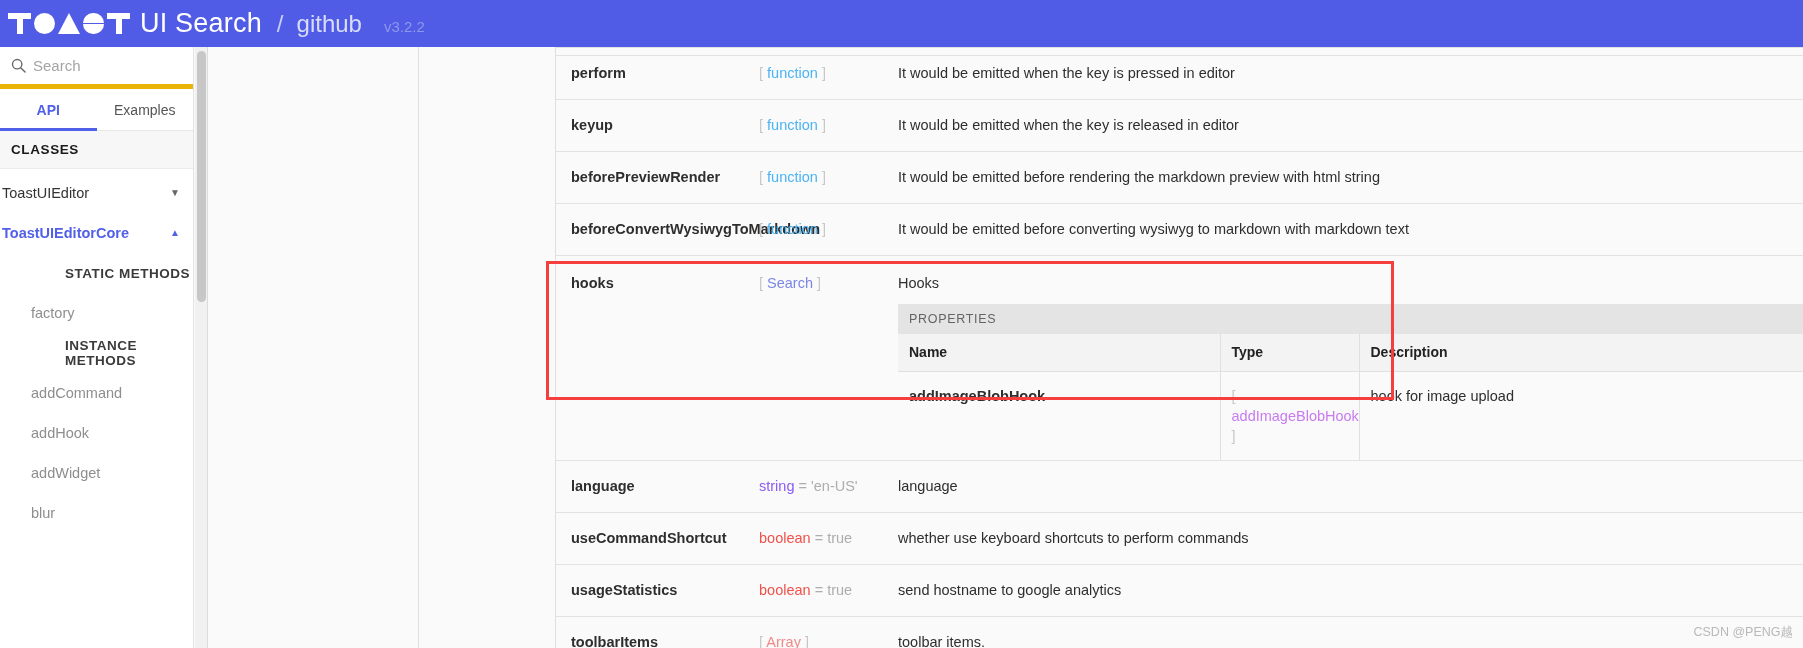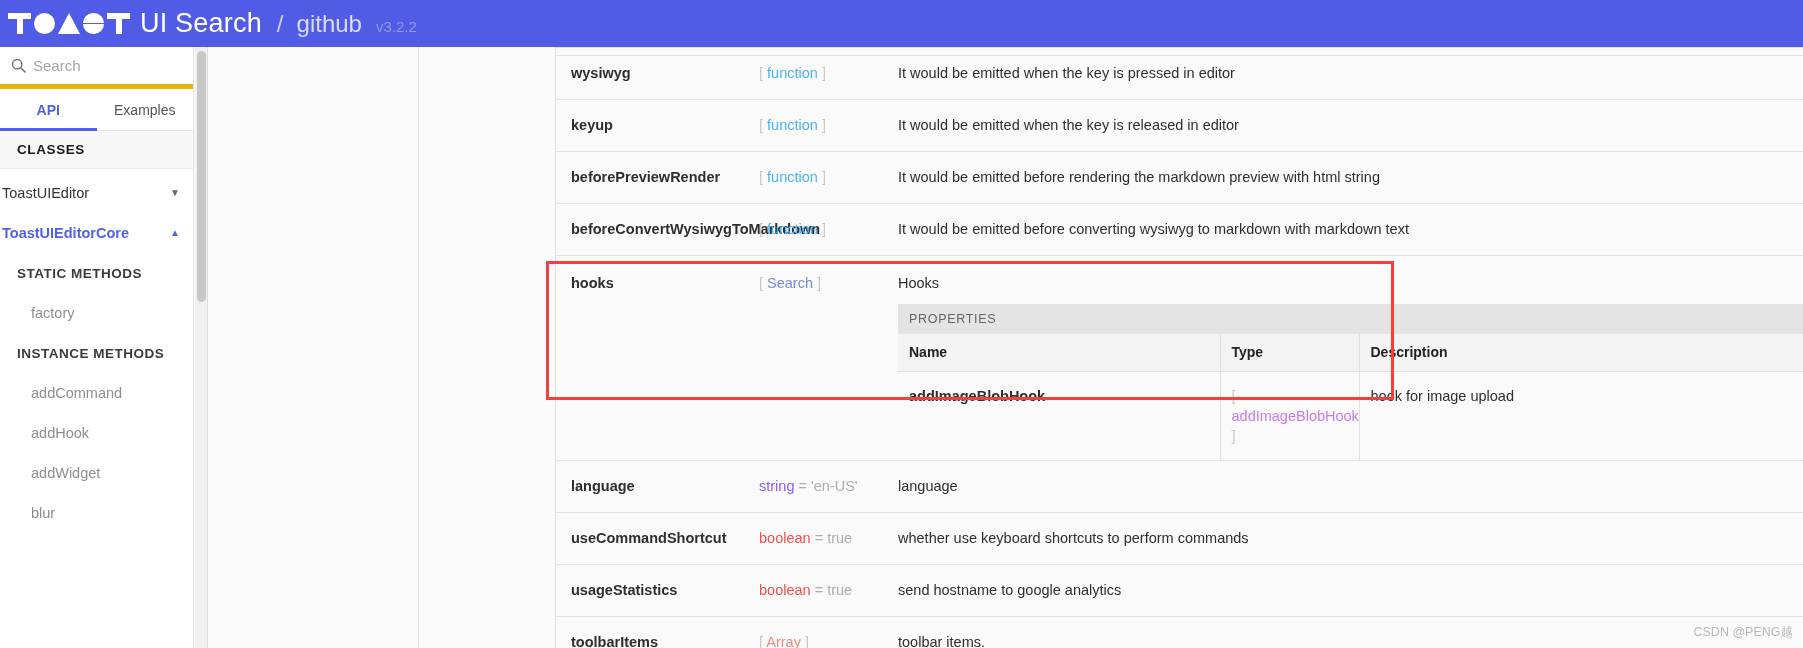"v3.2.2" .hd-version { margin-left: 14px -> 22px }
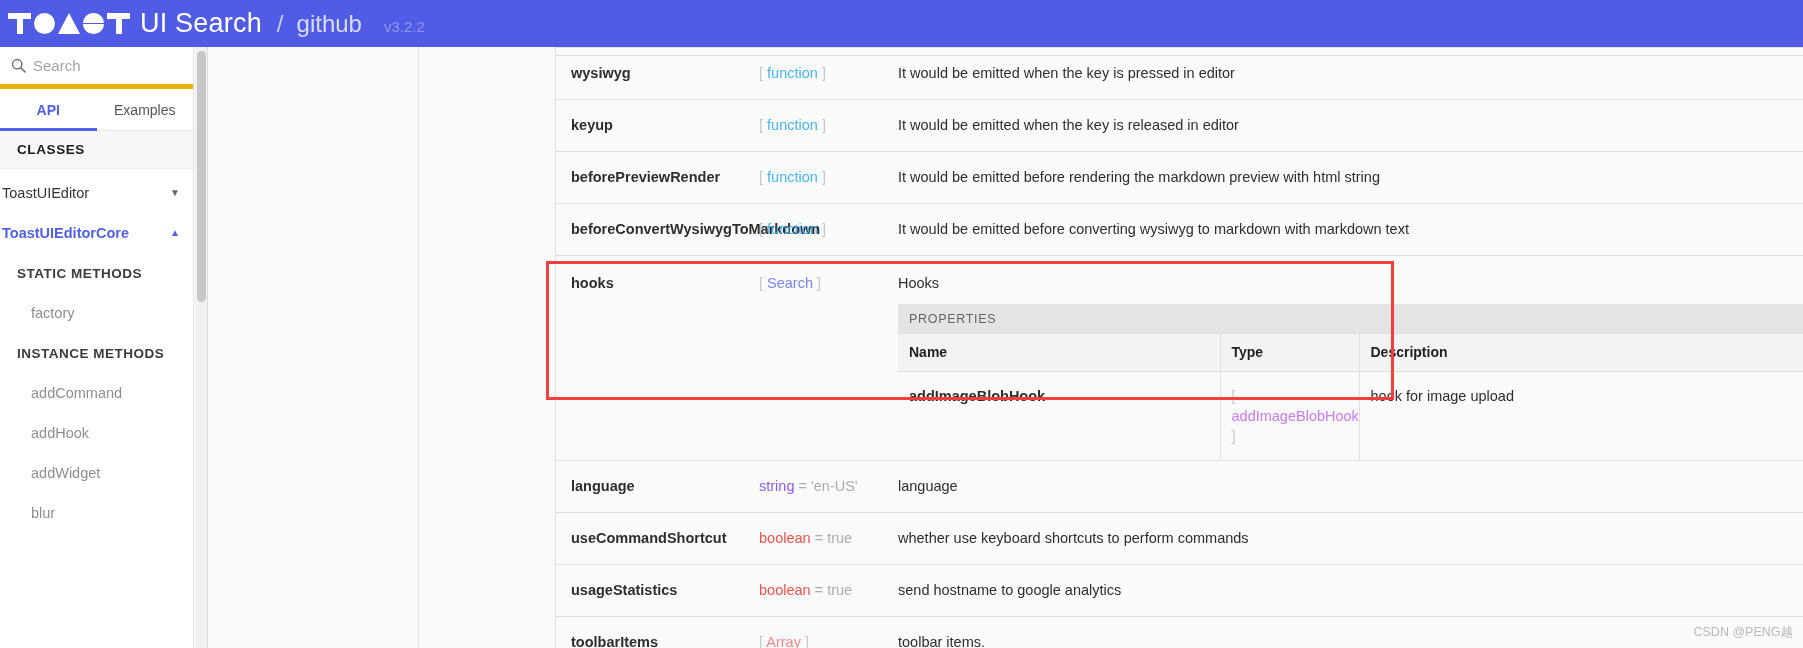"wysiwyg" td.c-name { text: wysiwyg -> perform }
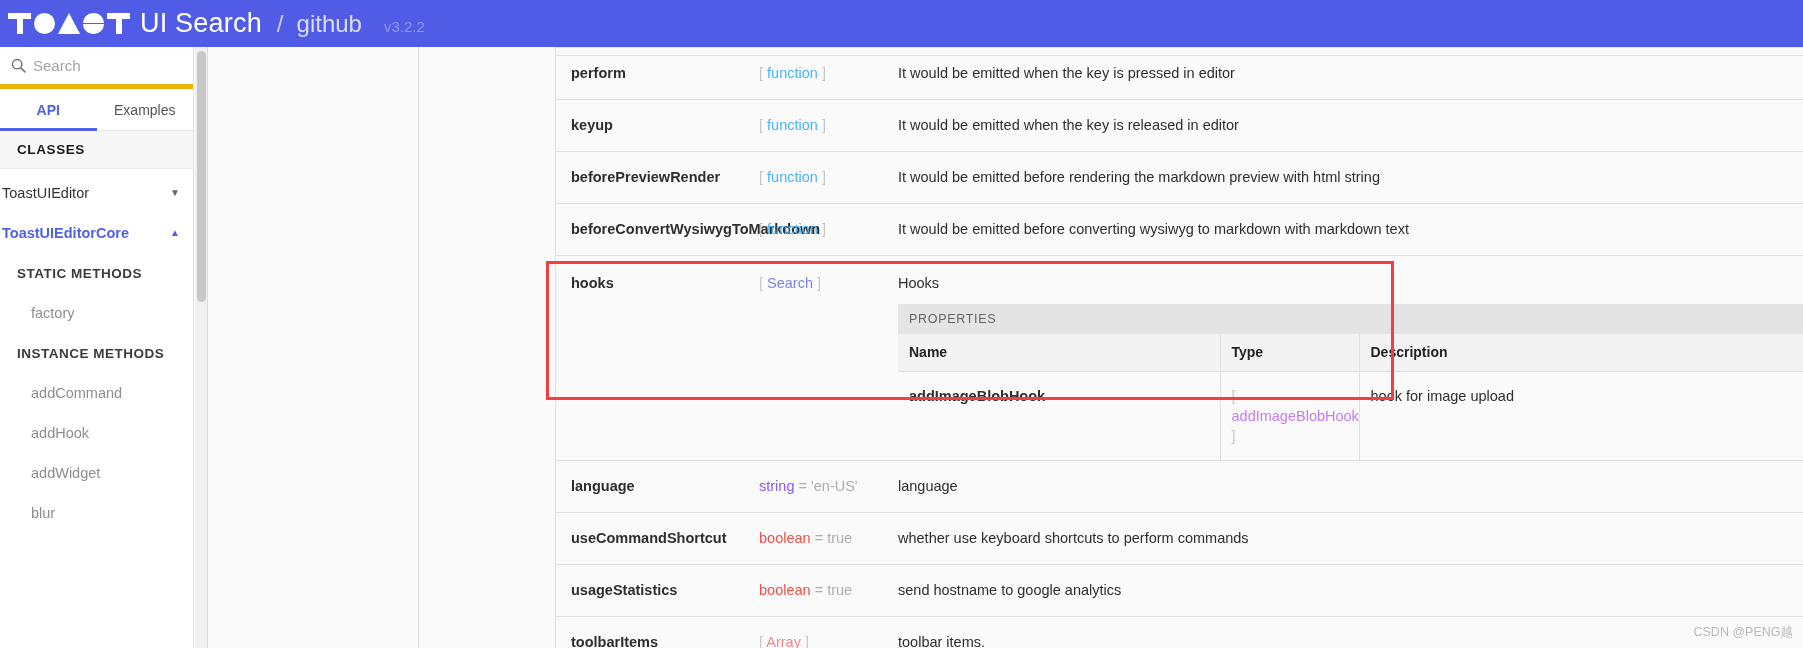"CLASSES" span { padding-left: 16px -> 10px }
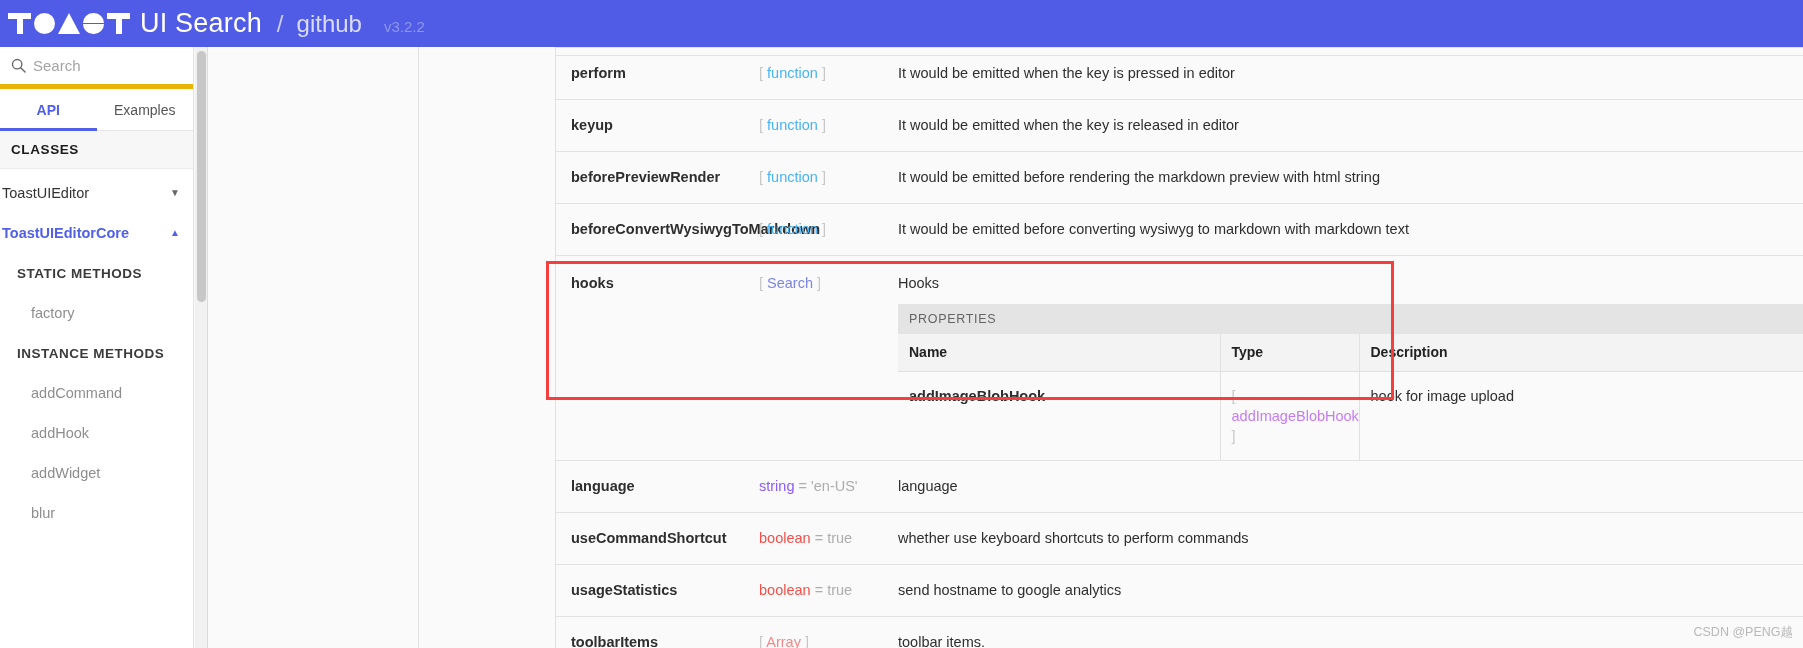"STATIC METHODS" .nav-subhead { margin-left: none -> 48px }
